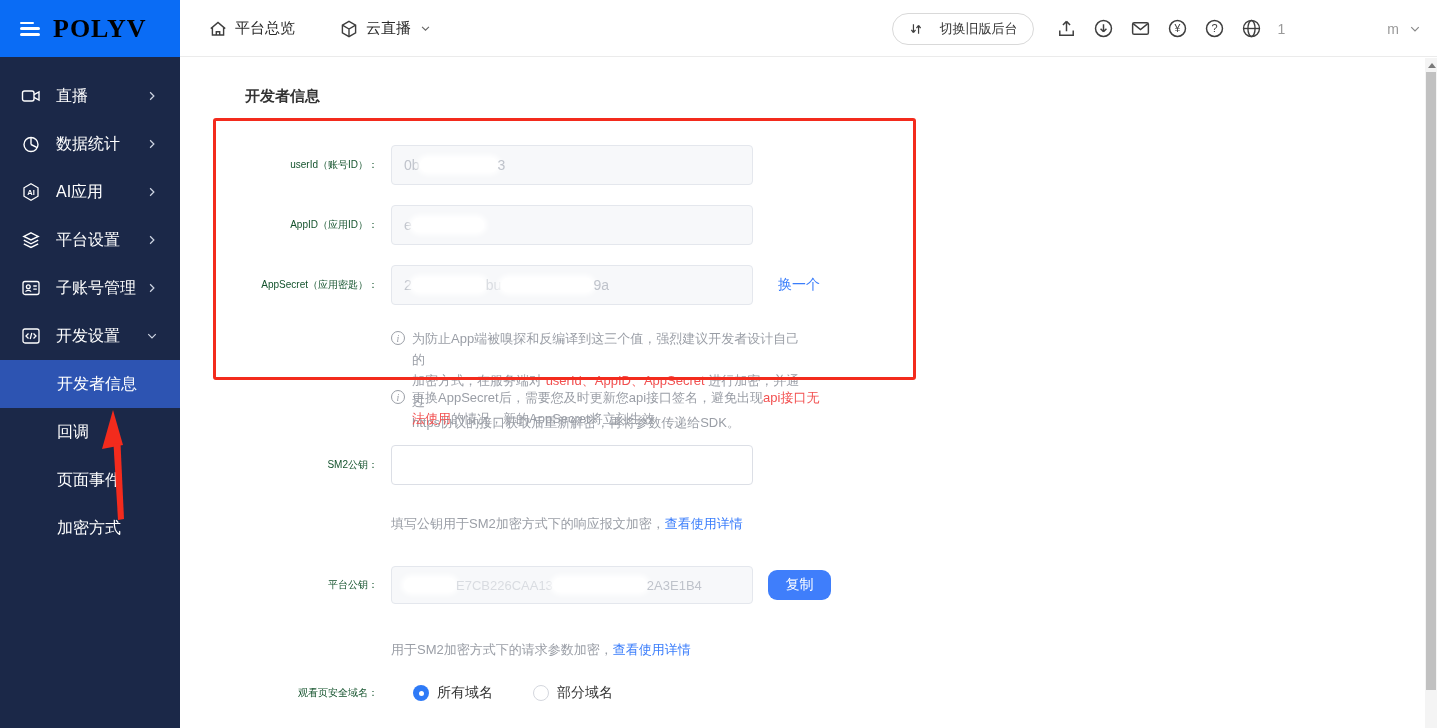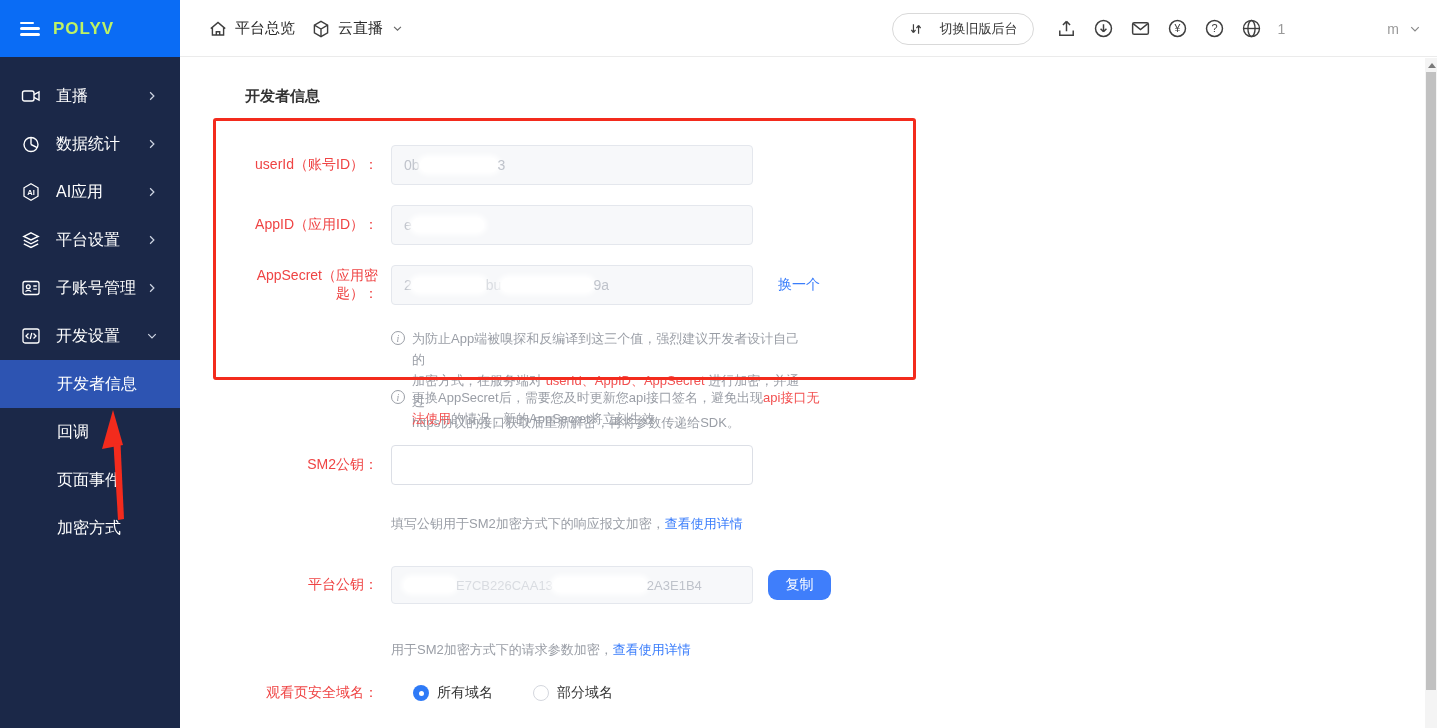"POLYV" .logo-word { color: #bef264 -> #000000; font-family: none -> Liberation Serif, serif; font-size: 17px -> 26px }
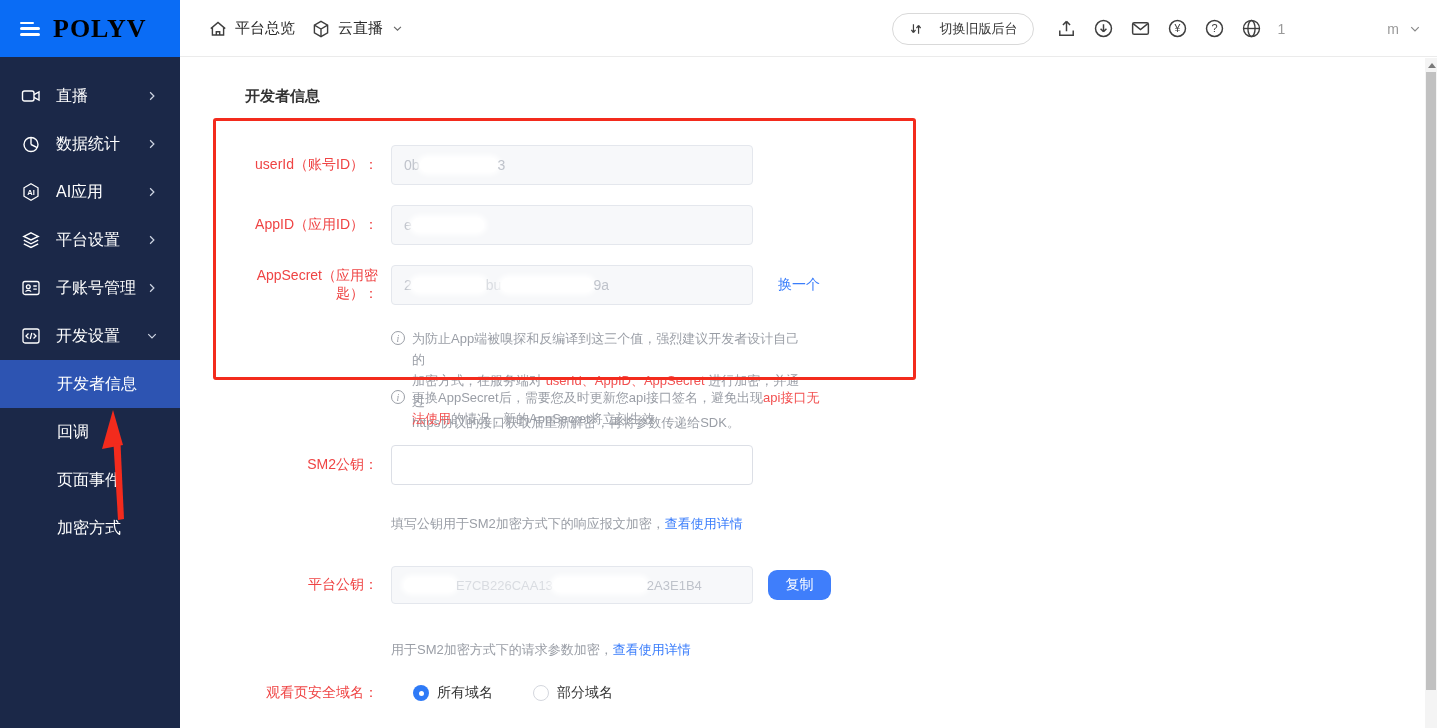"平台总览" .header-left { gap: 16px -> 44px }
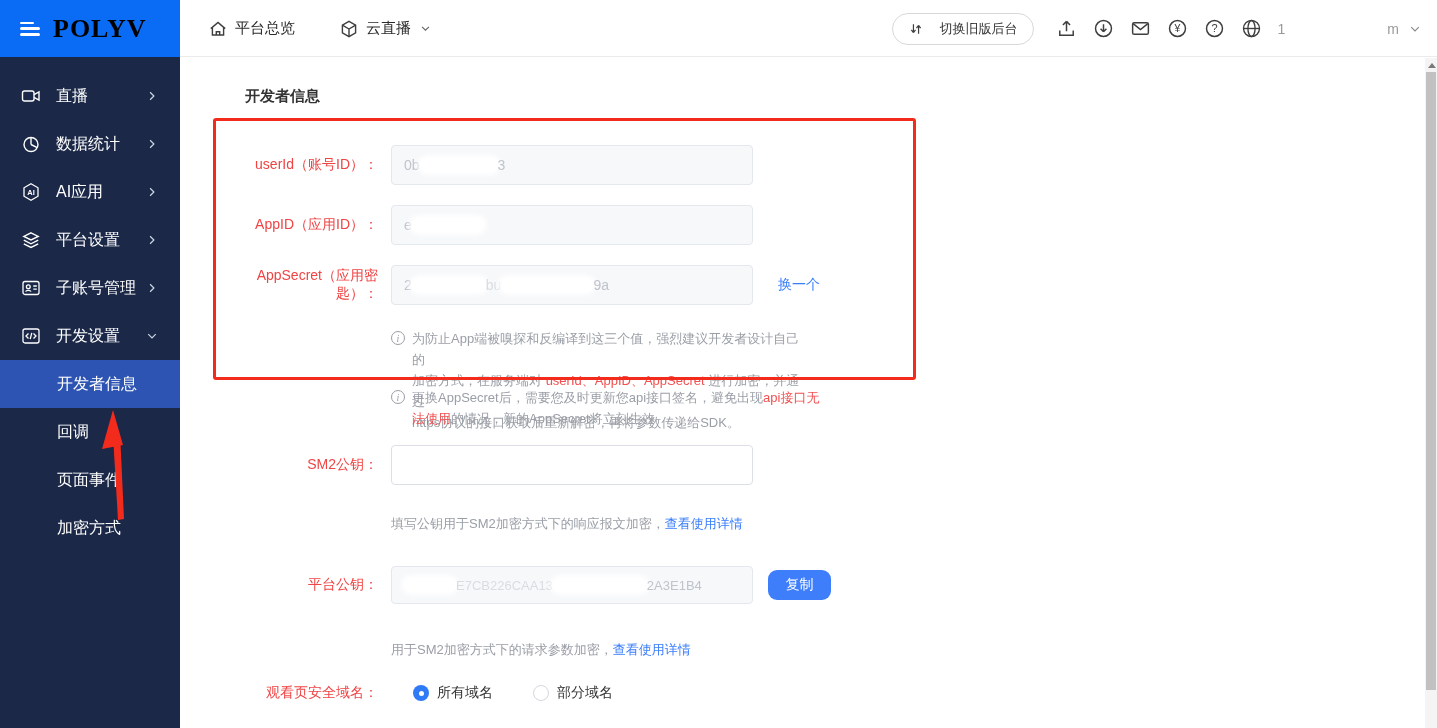"userId（账号ID）：" .flabel { color: #ef4444 -> #14532d; font-size: 14px -> 10px }
